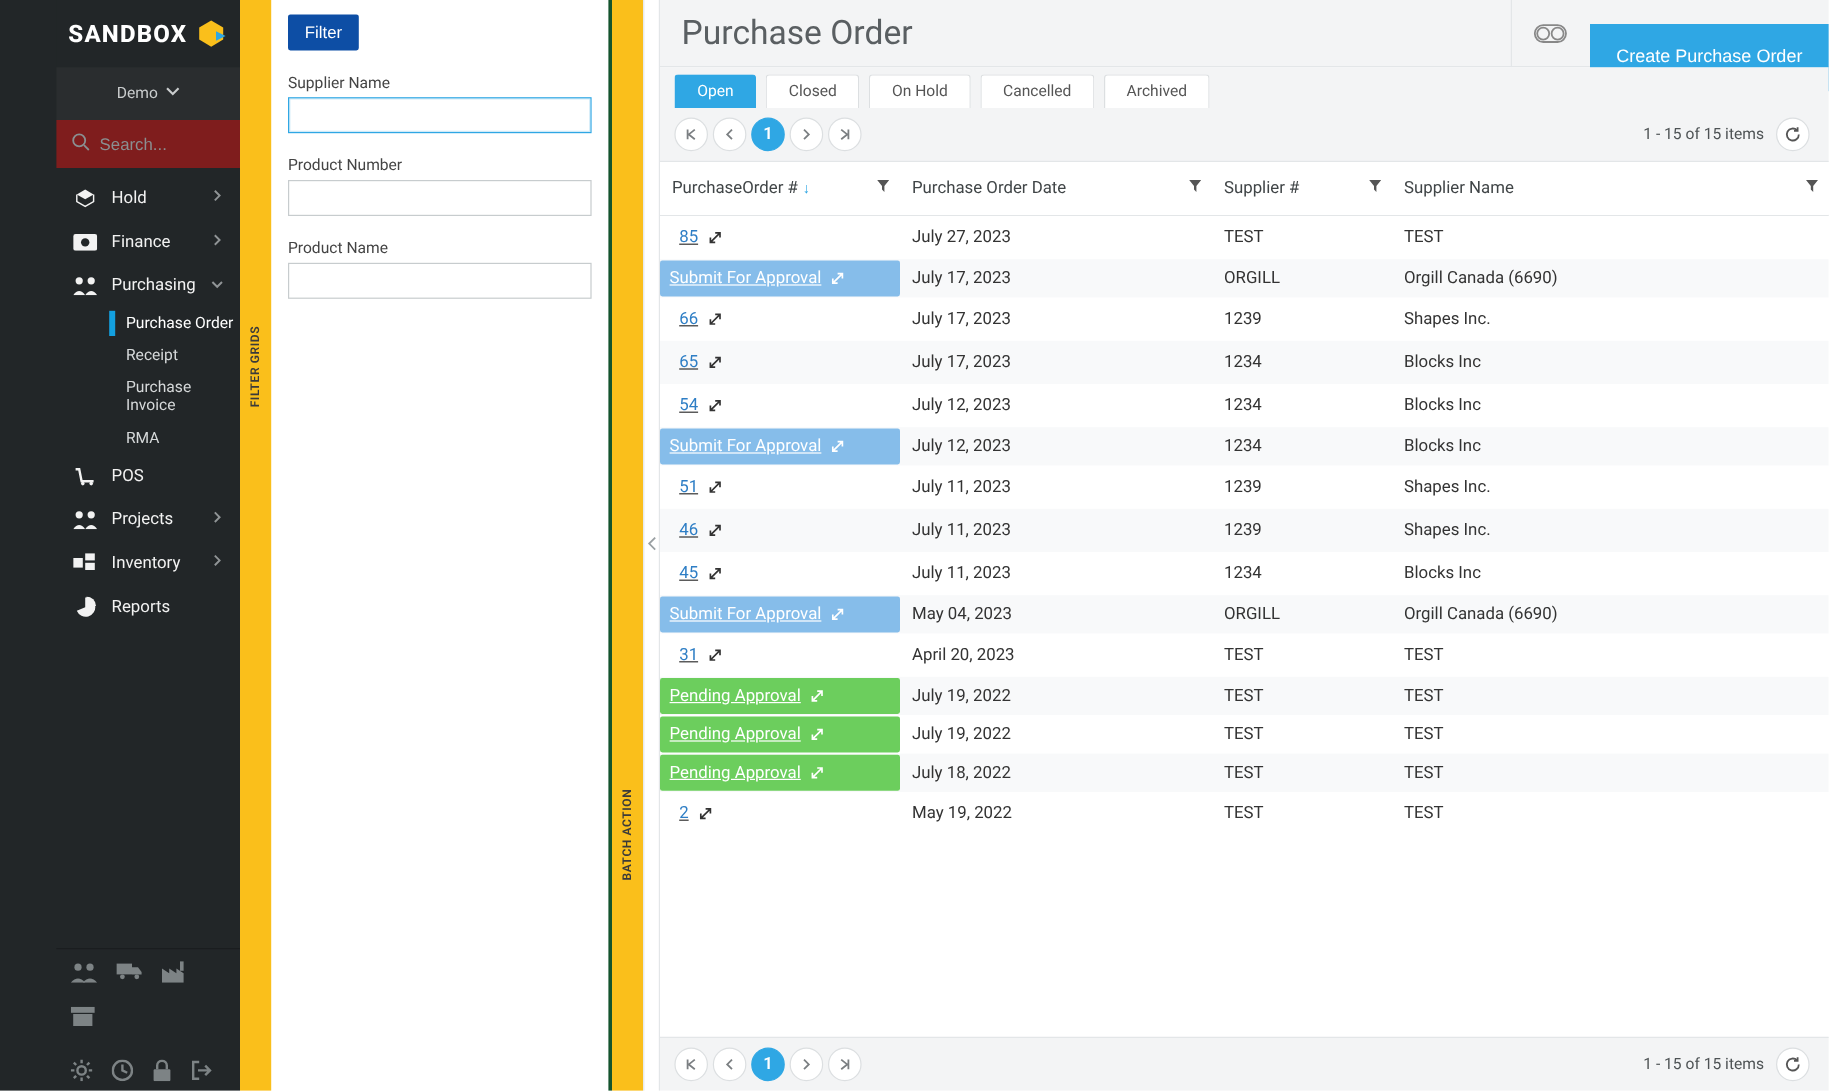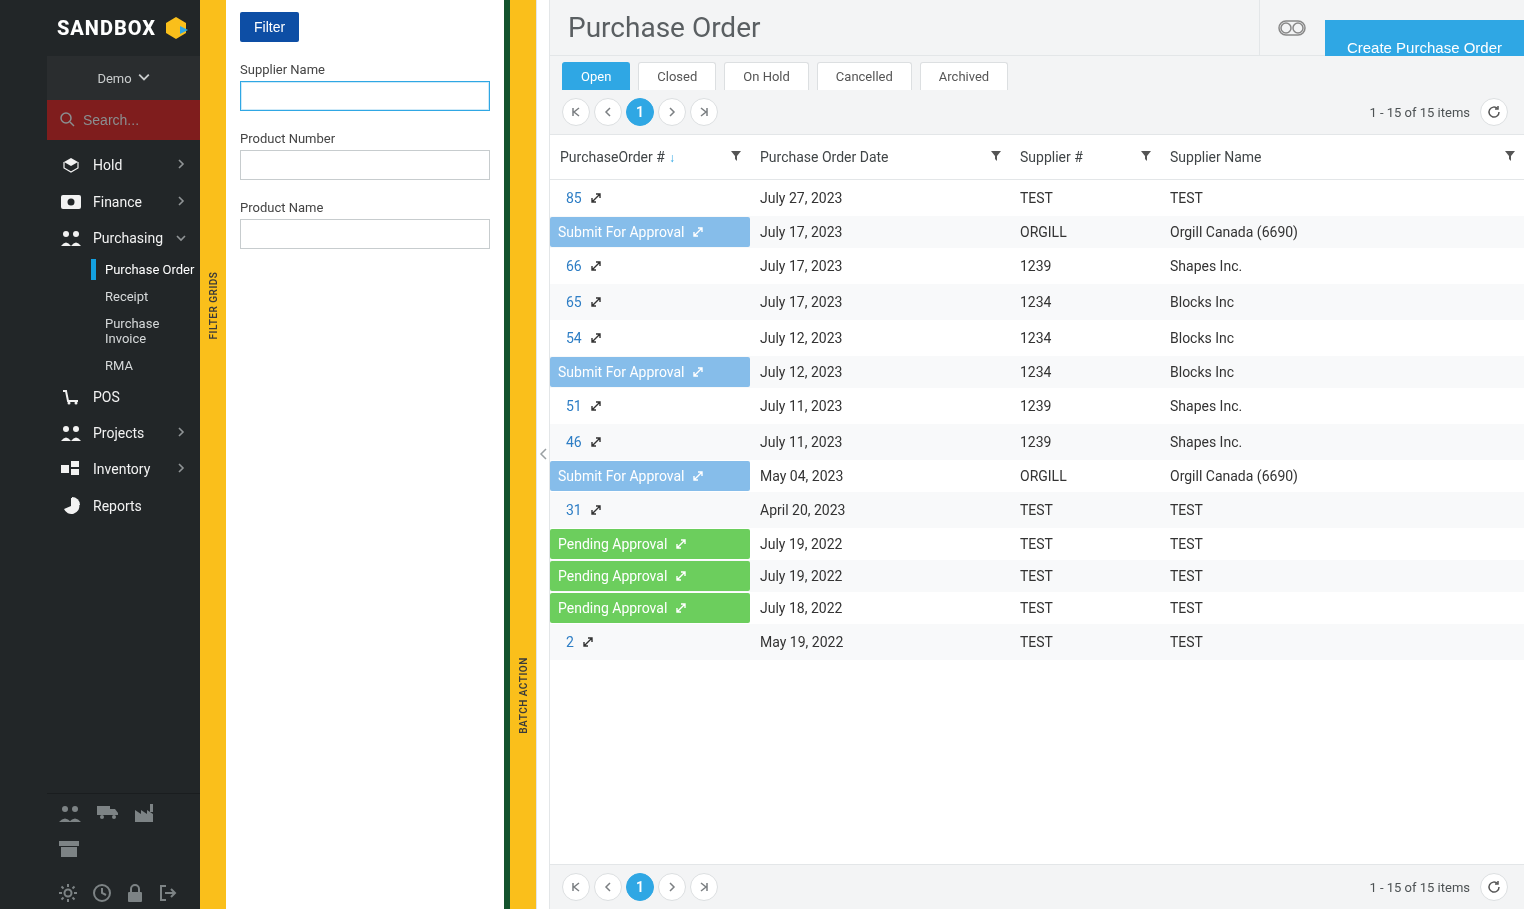"Filter" .filter-panel { border-right: 6px solid #14532d -> 3px solid #14532d }
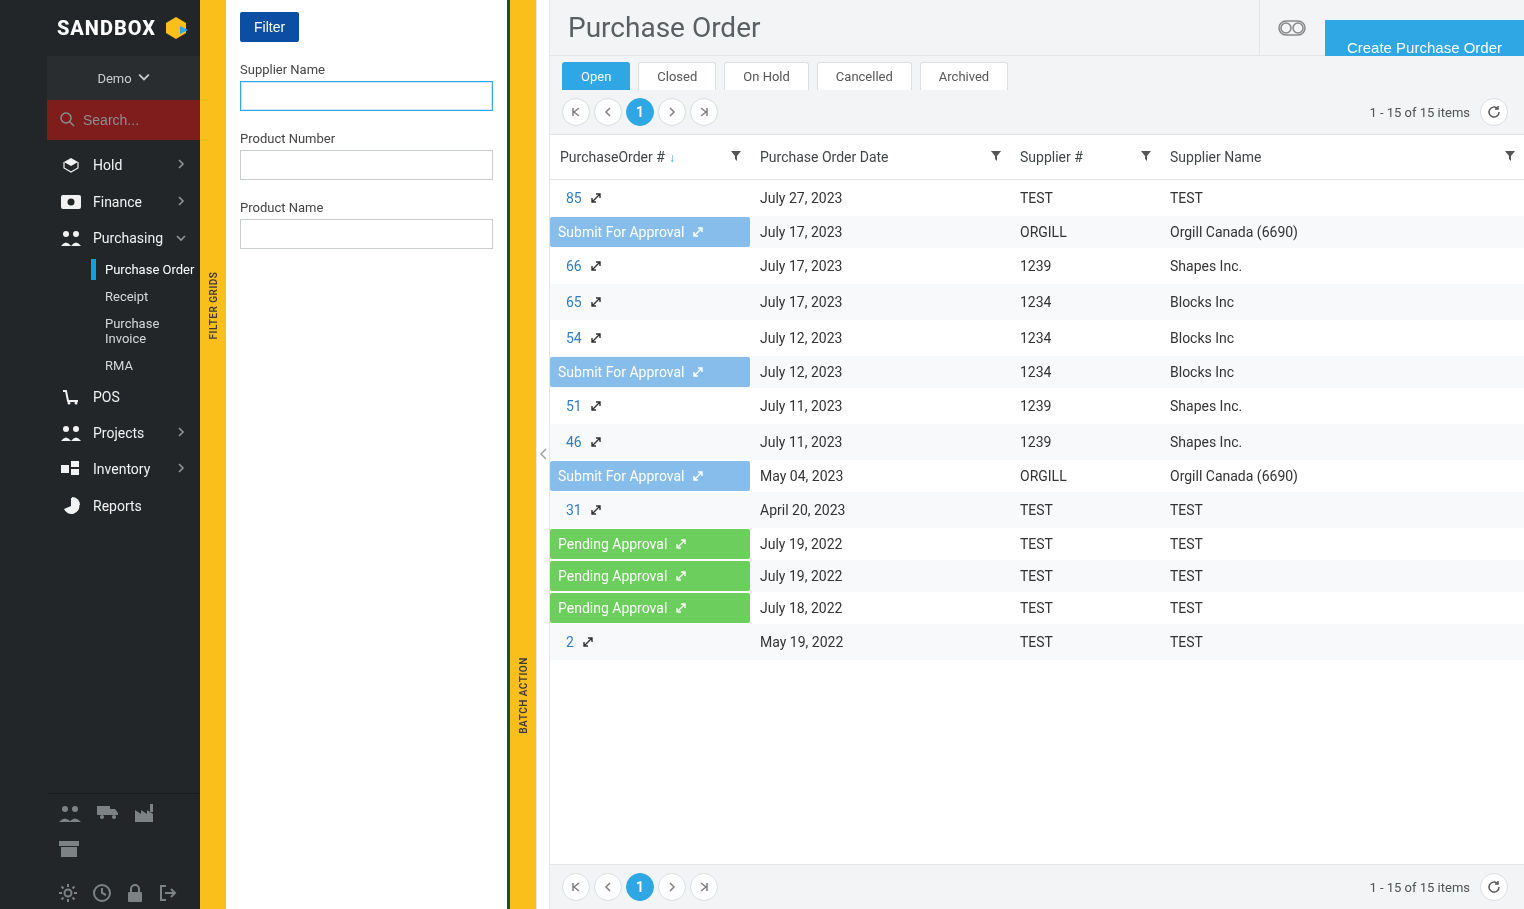"85" .po-cell { text-decoration: none -> underline }
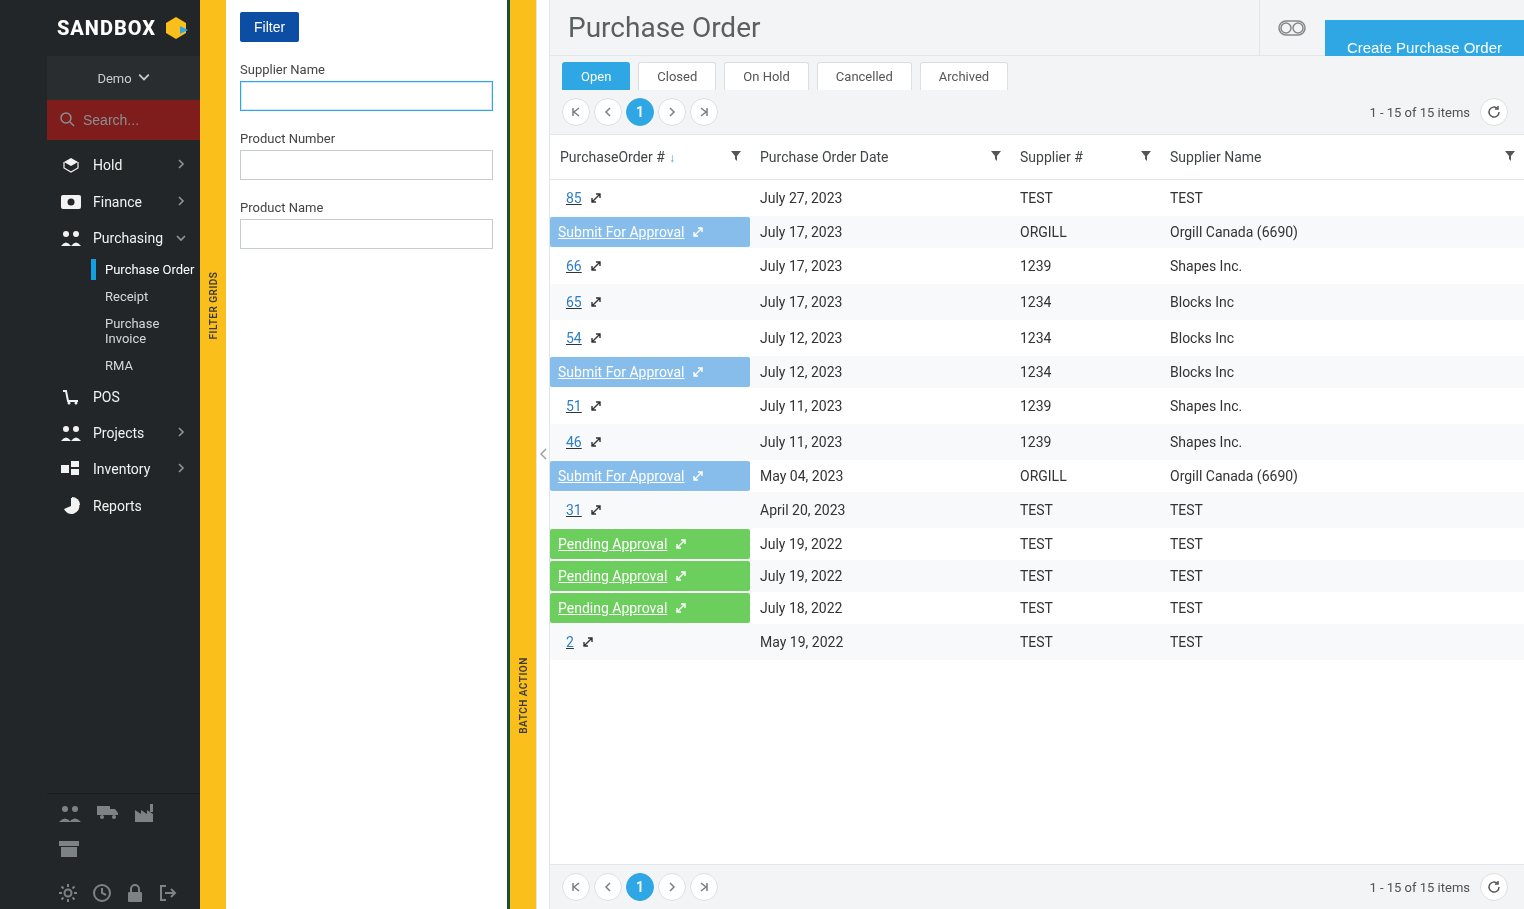"45" tr { html: none -> <tr> <td><span> <span>45</span> <span> <svg> <path></path> </svg> </span> </span></td> <td>July 11, 2023</td> <td>1234</td> <td>Blocks Inc</td> </tr> }
